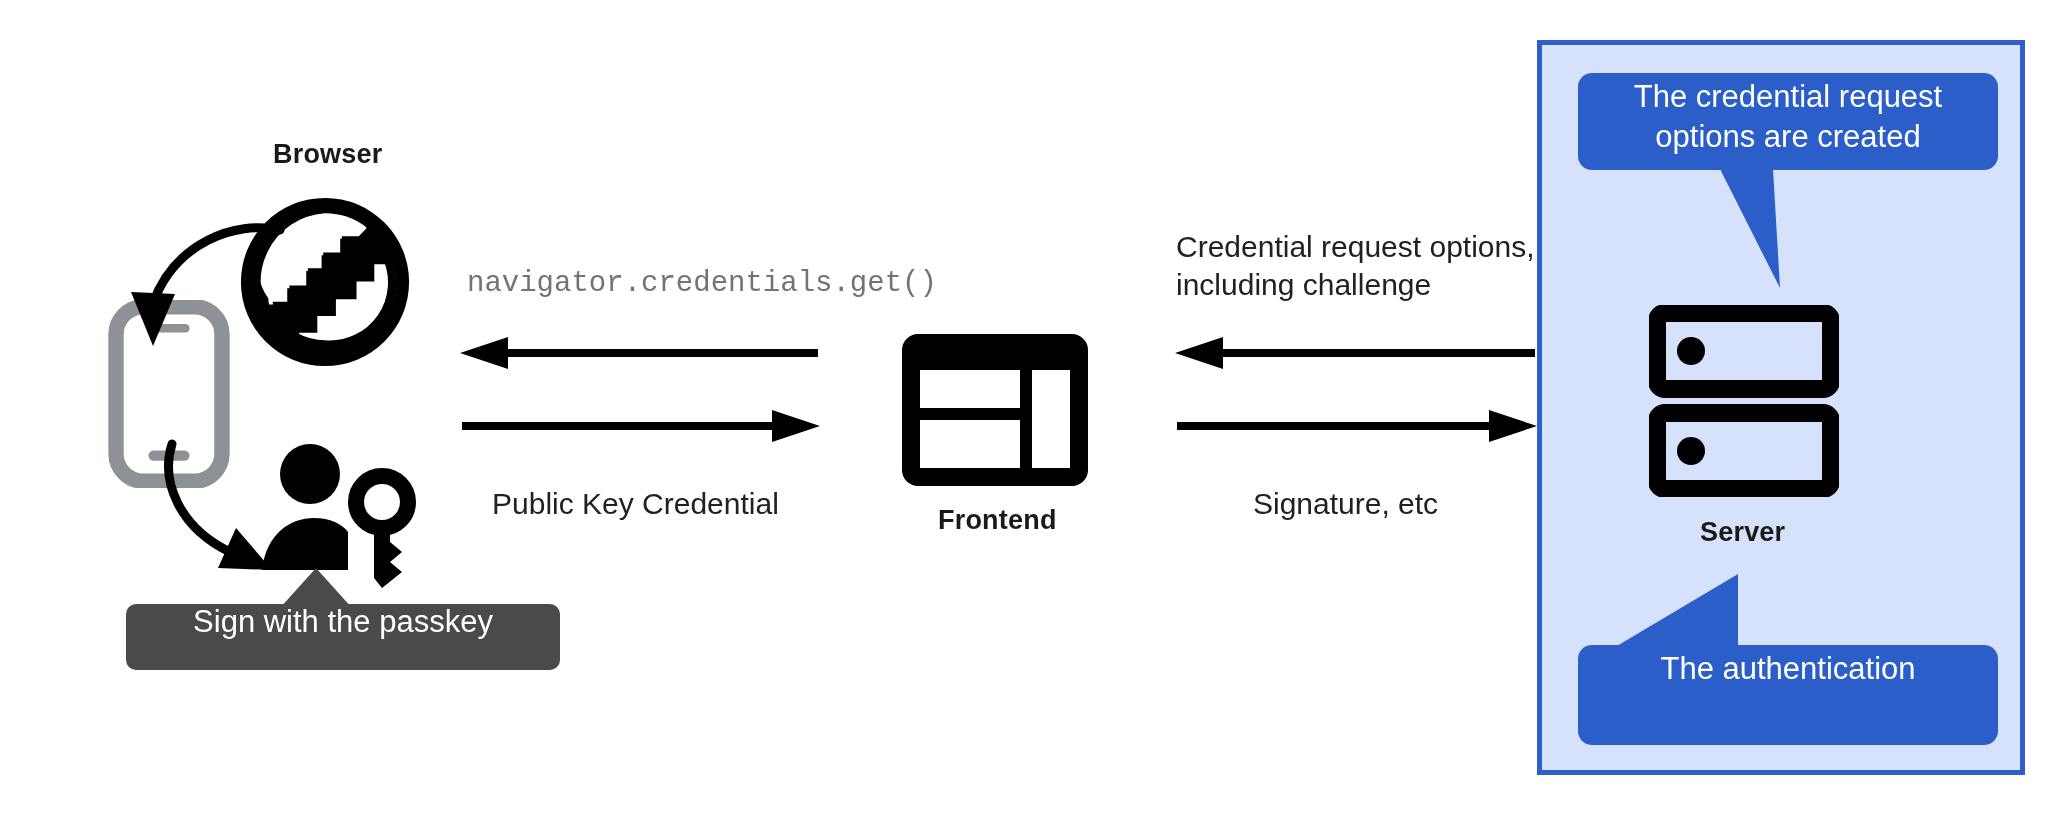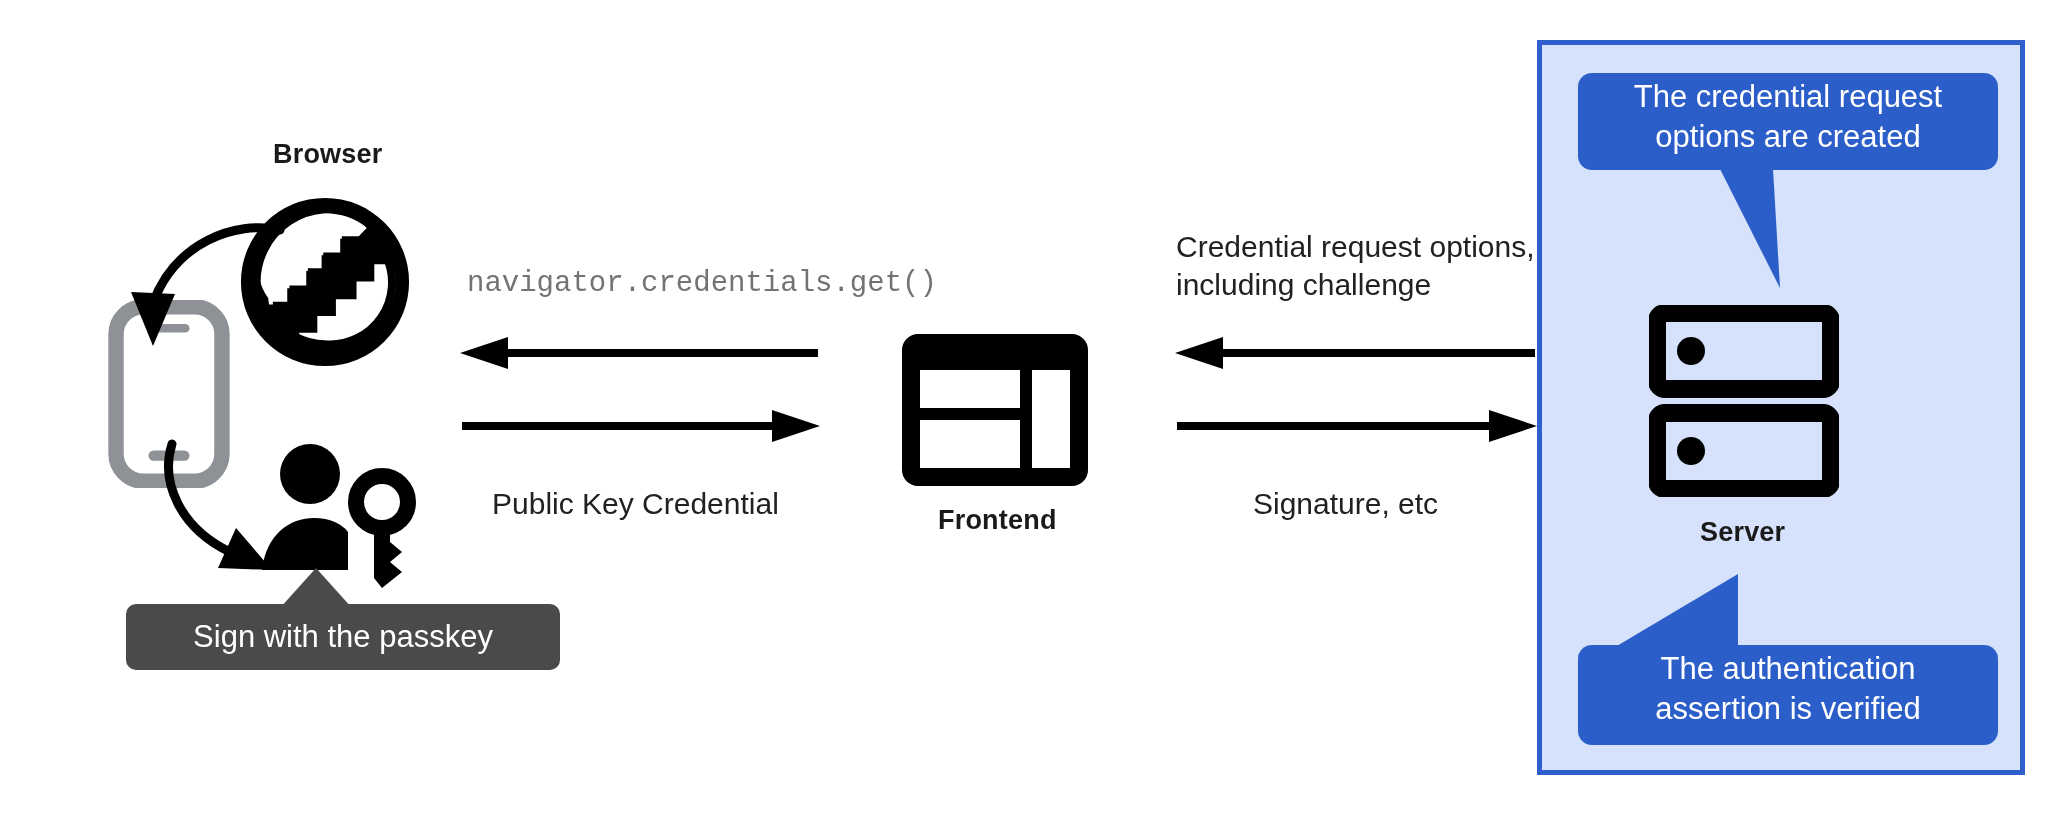"Sign with the passkey" #passkey-tooltip { align-items: center -> flex-start }
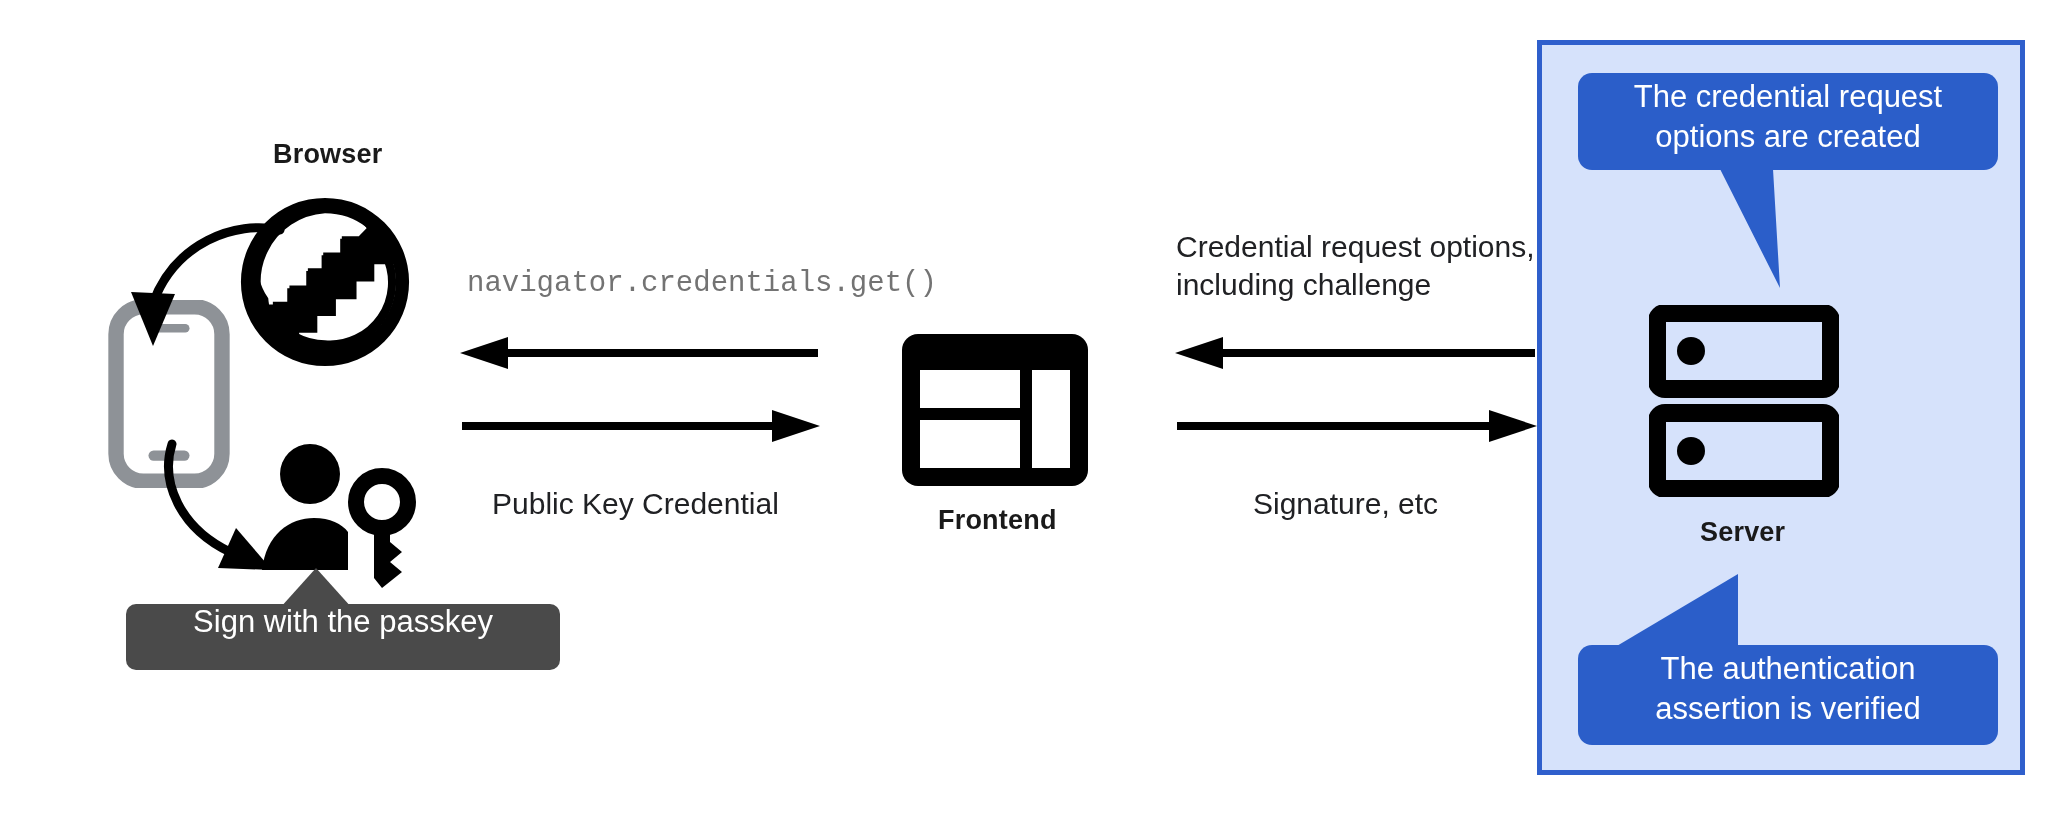"assertion is verified" div { html: <div>assertion is verified</div> -> none }
